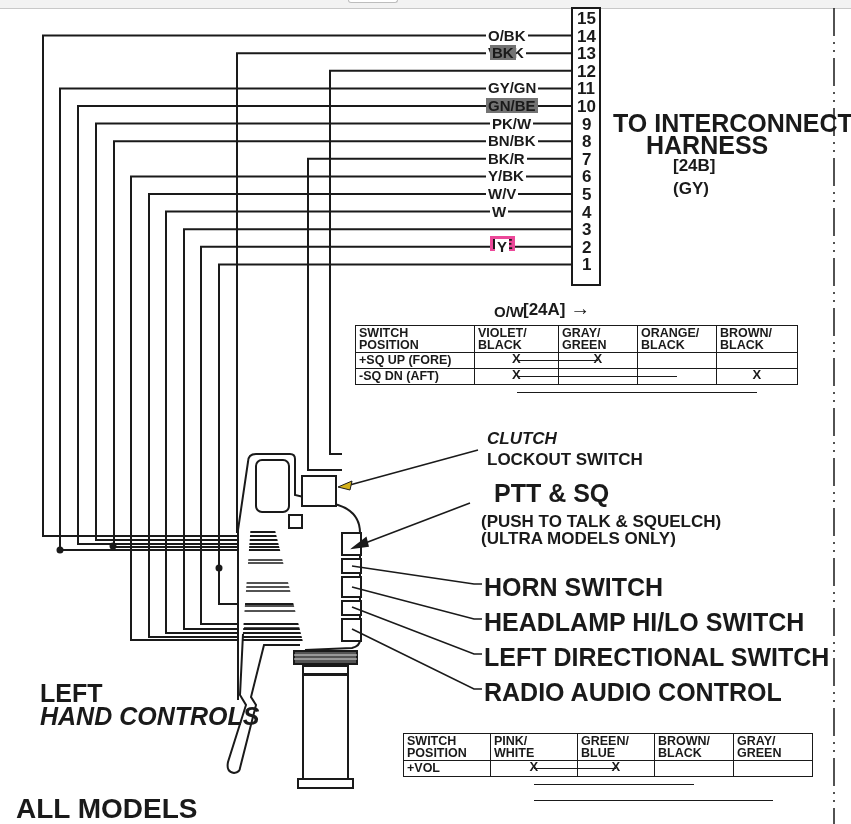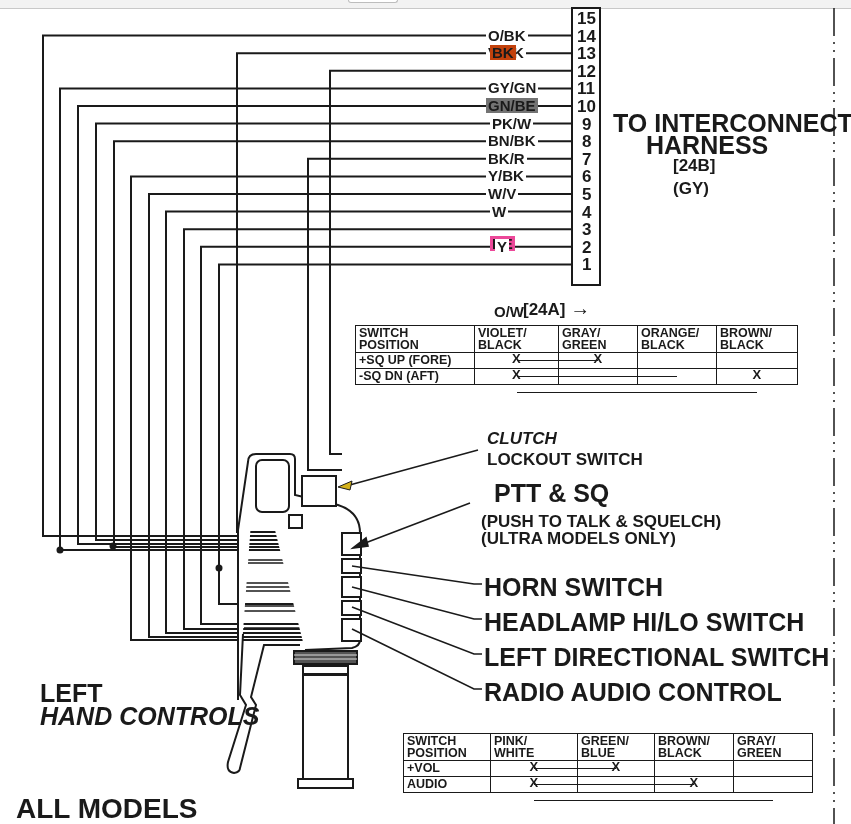"BK" div.lbl { background: #c2410c -> #737373 }
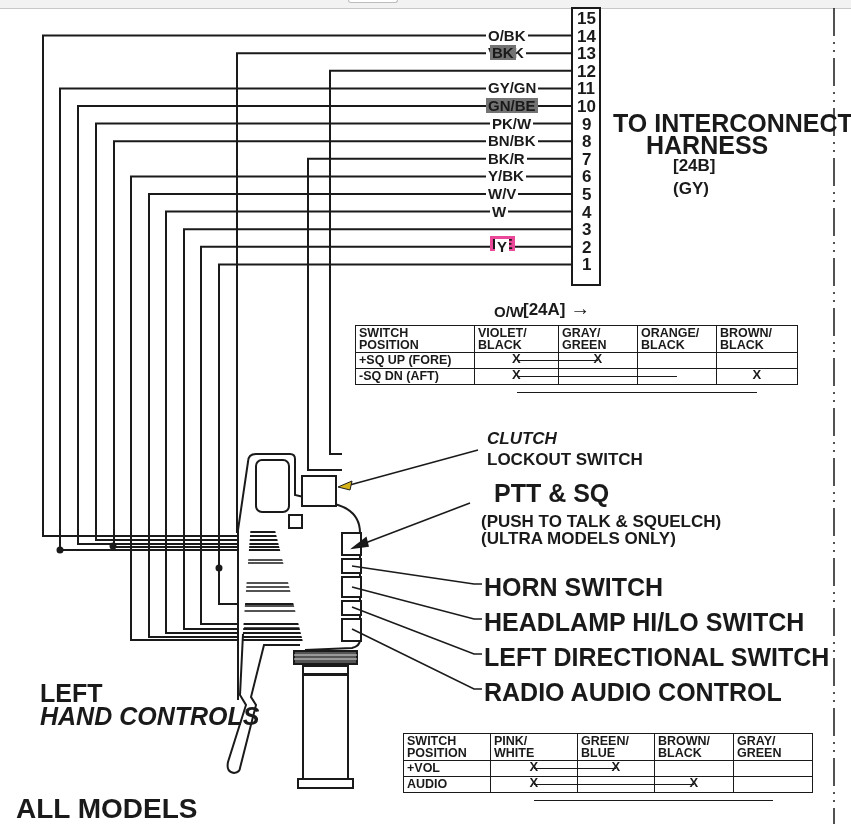"AUDIO" tr { html: <tr> <td>AUDIO</td> <td> <span>X</span> </td> <td></td> <td> <span>X</span> </td> <td></td> </tr> -> none }
